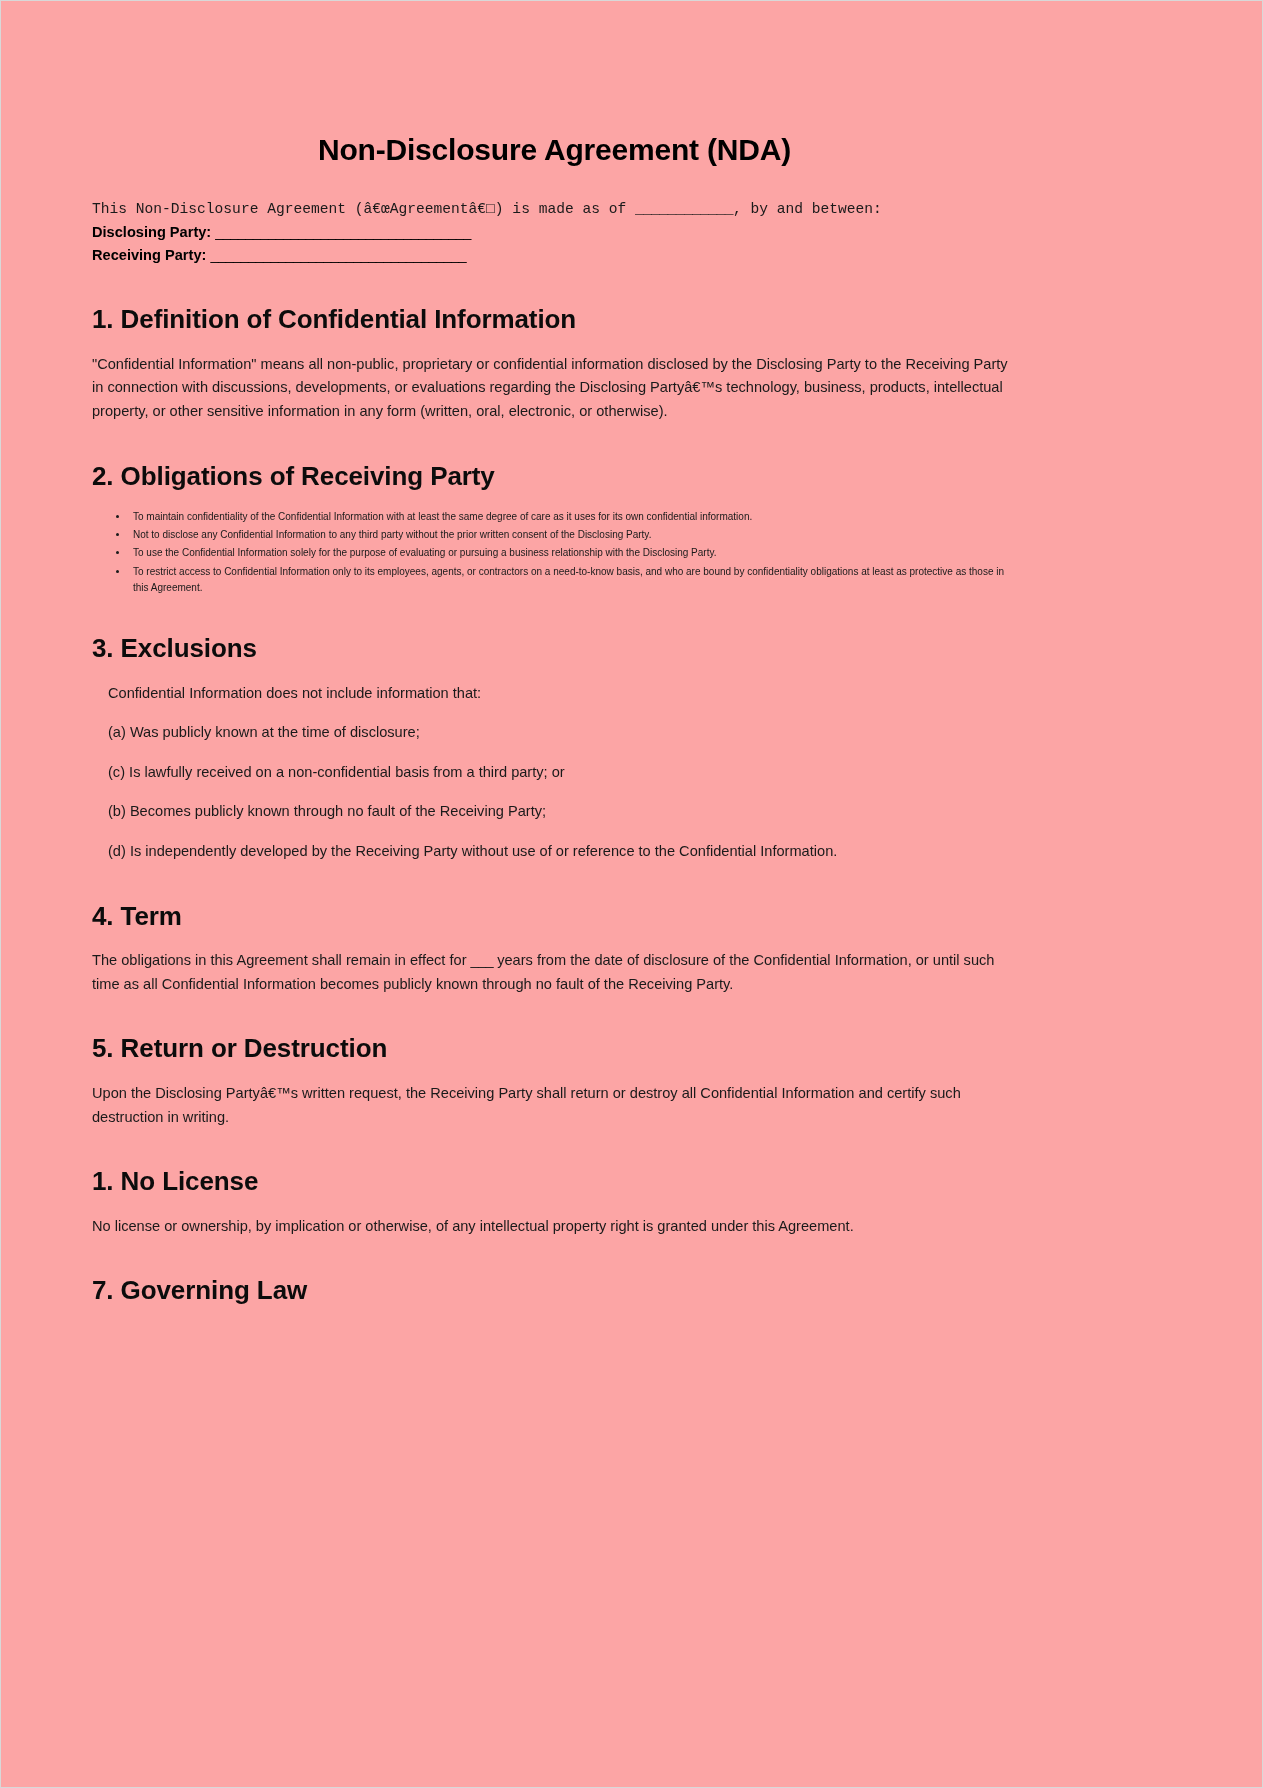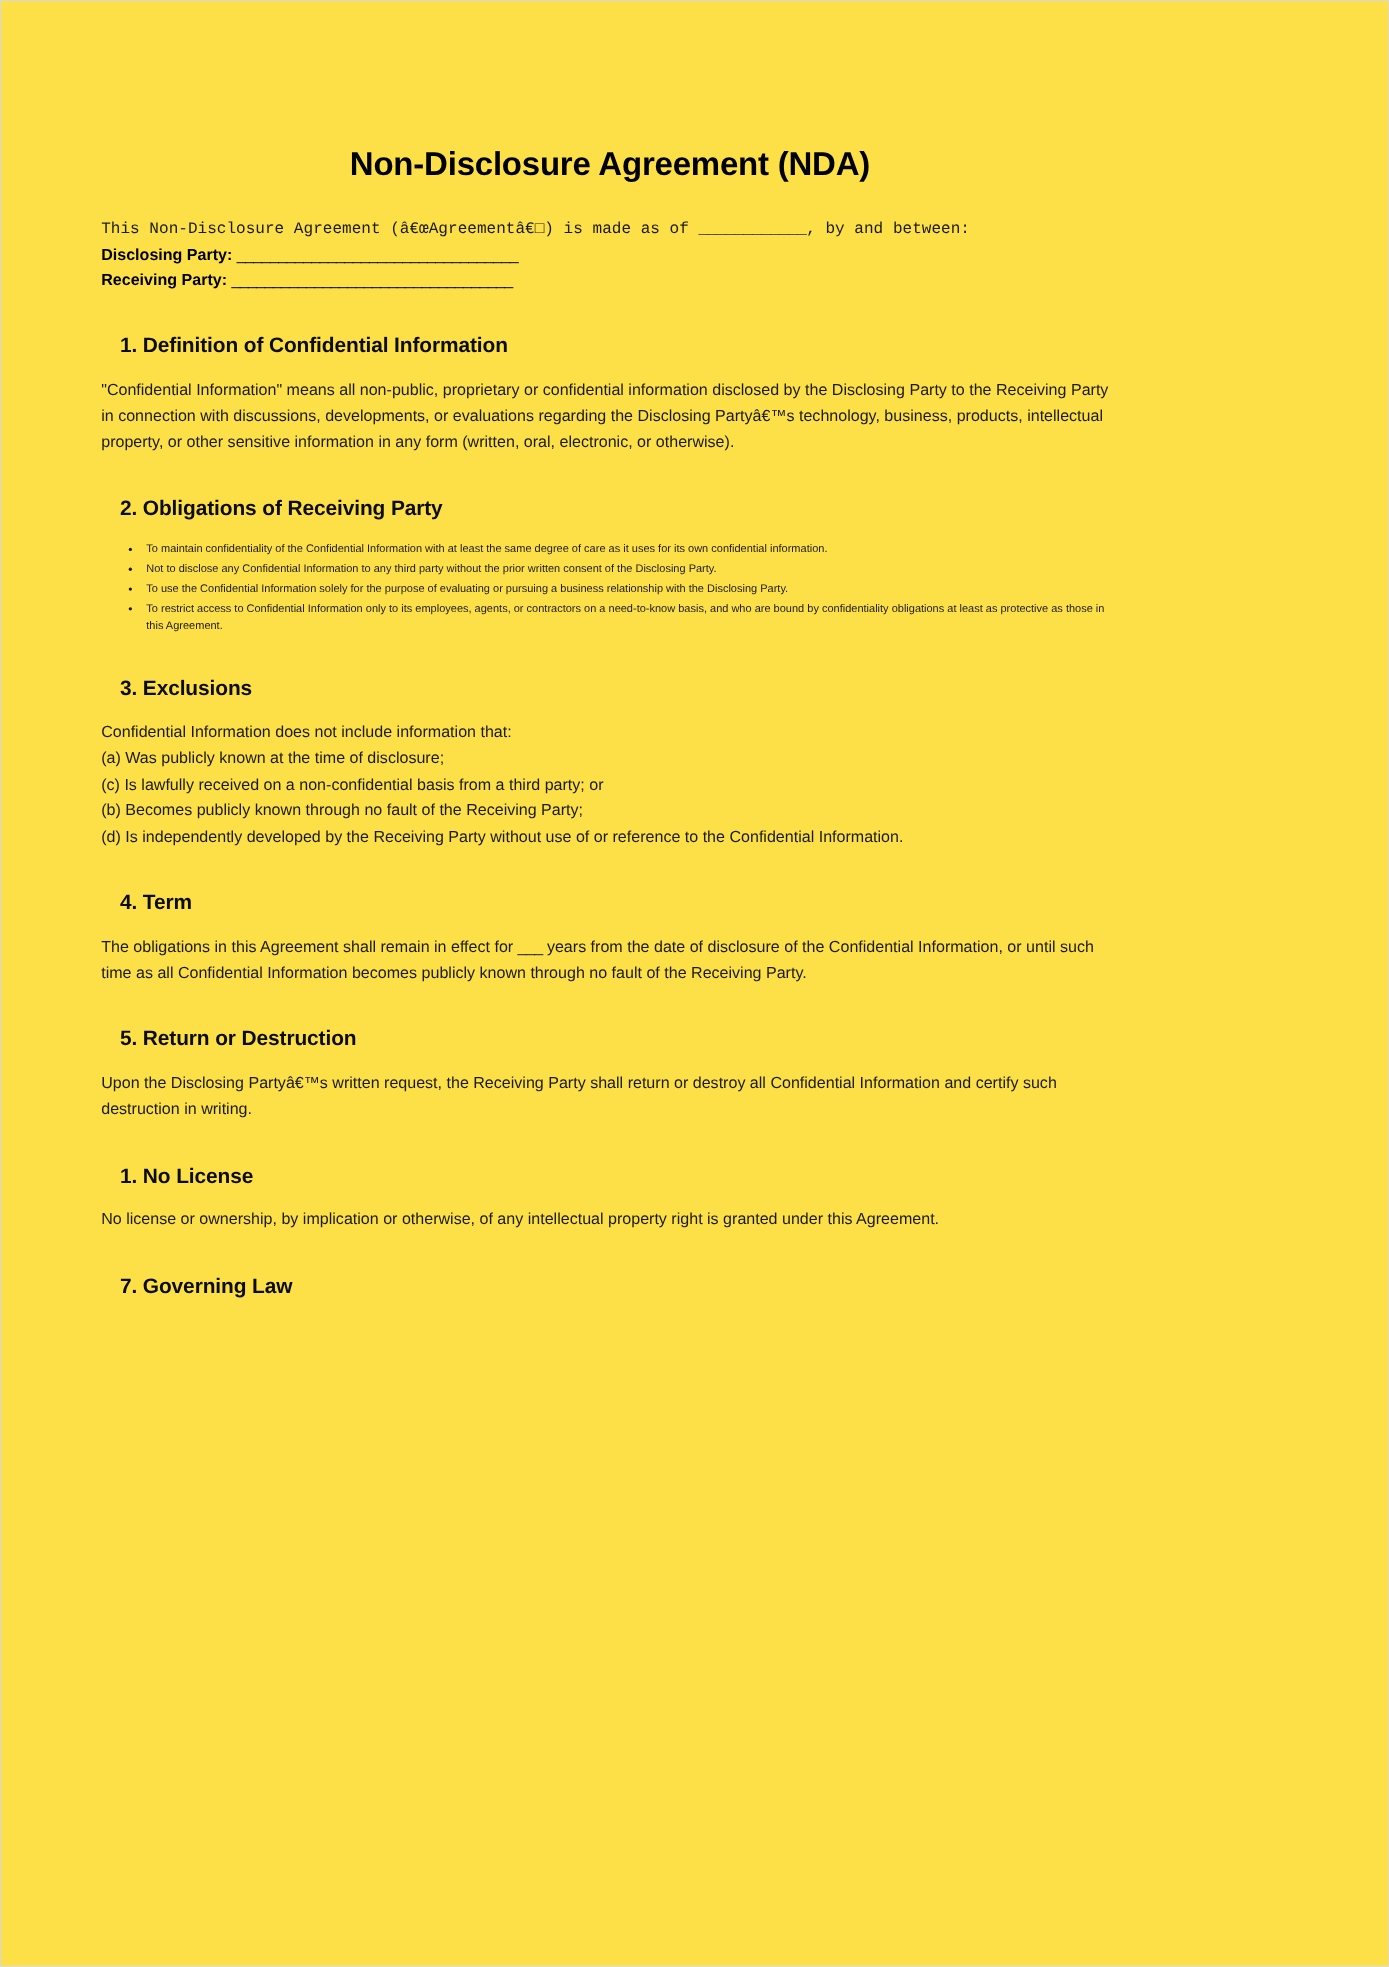"Non-Disclosure Agreement (NDA)" .page { background: #fde047 -> #fca5a5 }
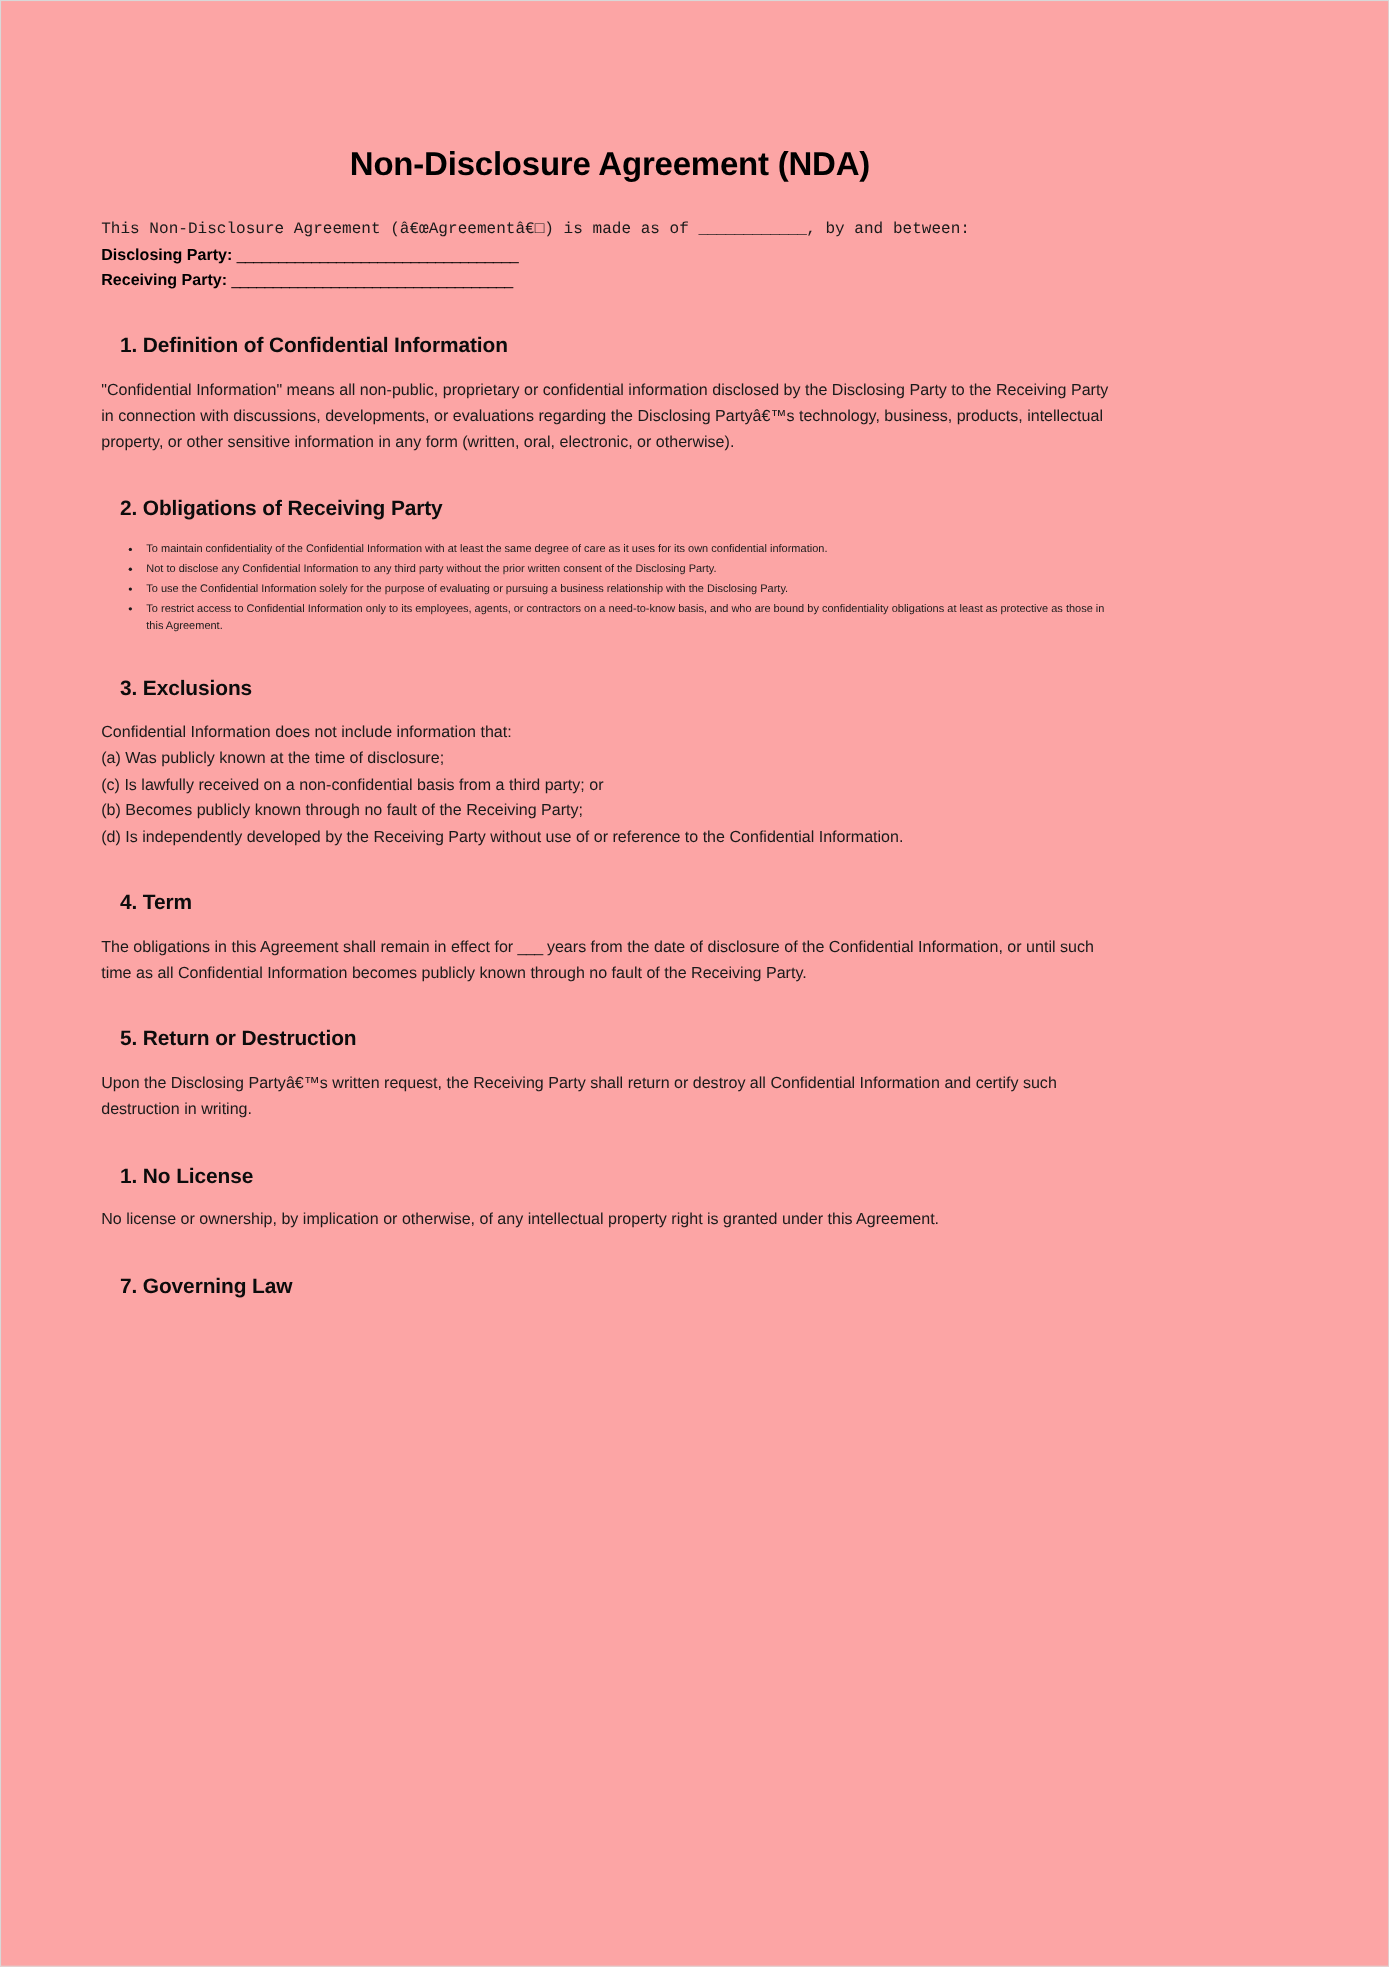"1. Definition of Confidential" h2.section-heading { font-size: 19px -> 26px; margin: 17px -> 0 }
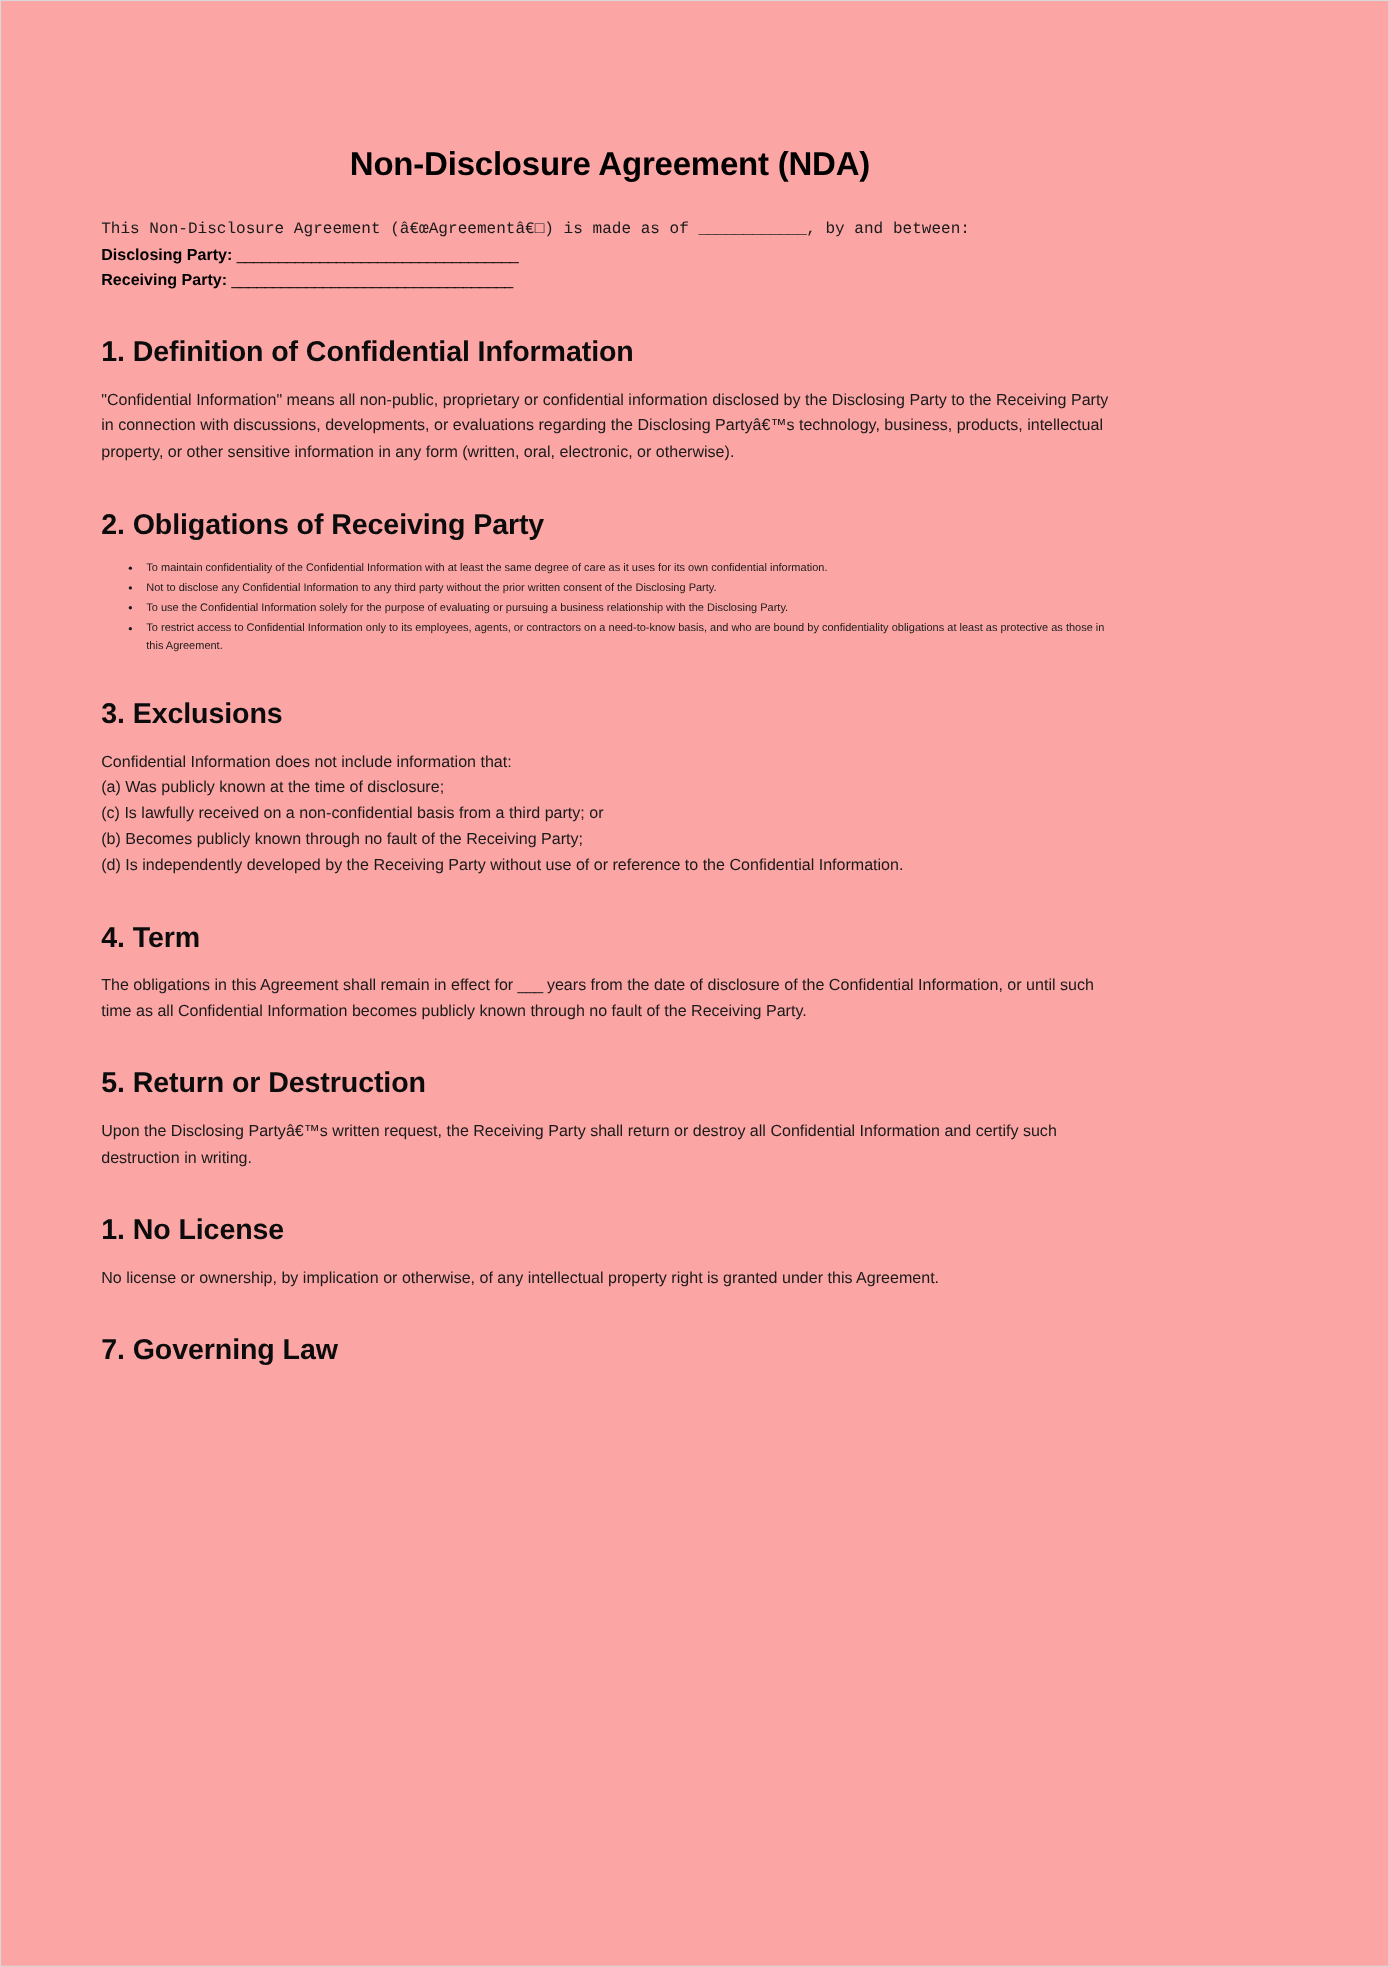"Confidential Information does not" .lines p { margin: 0 -> 16px }
